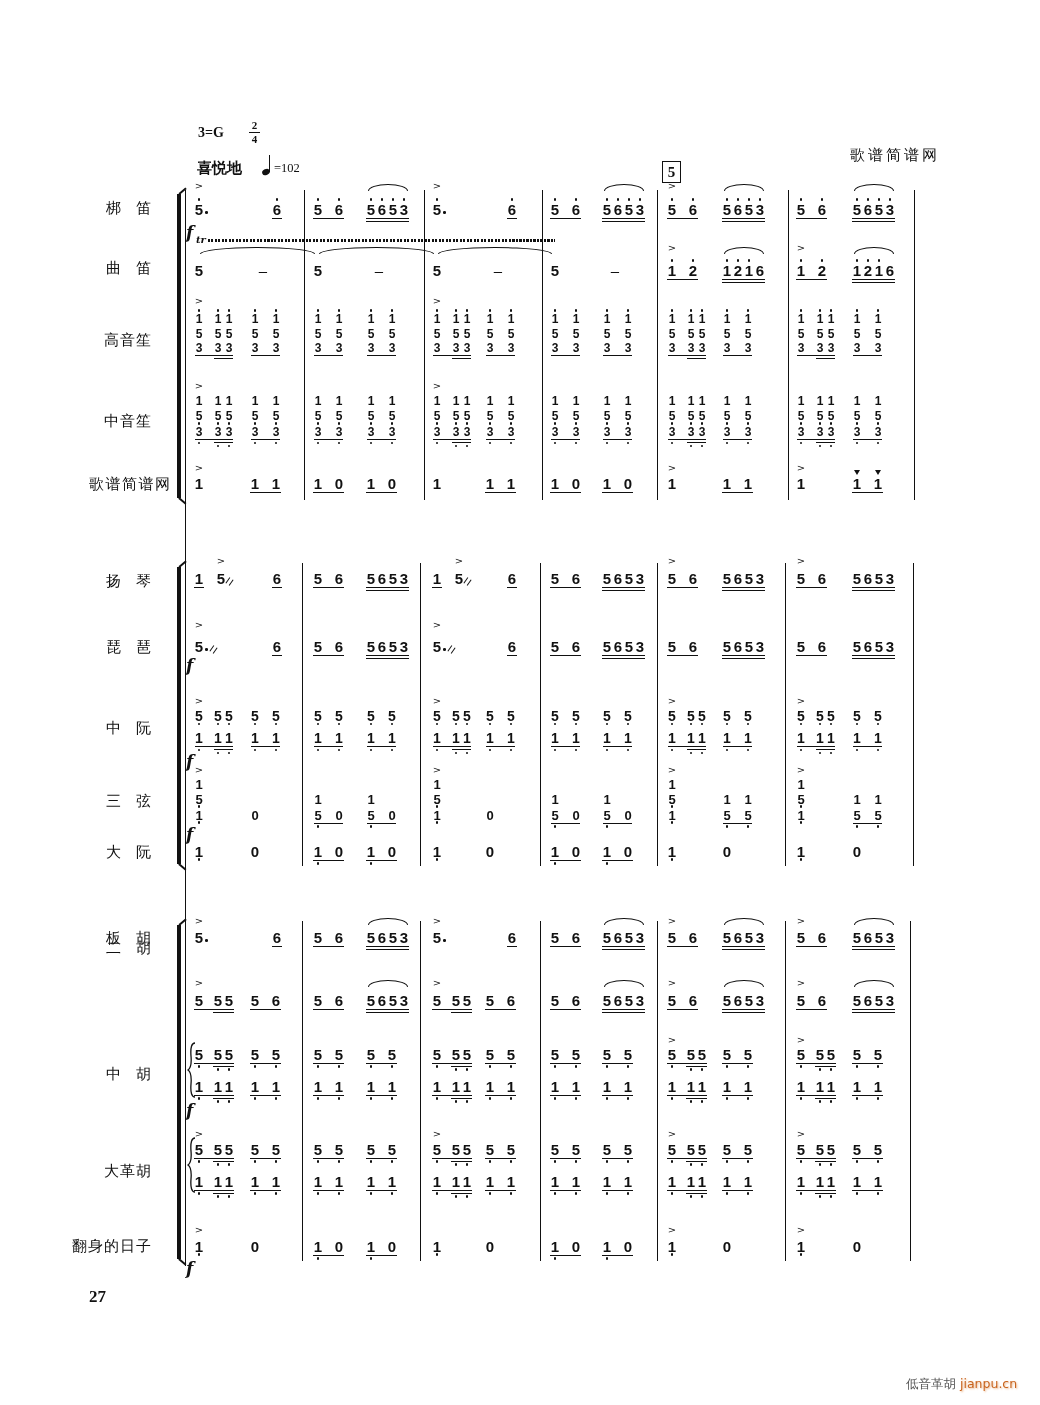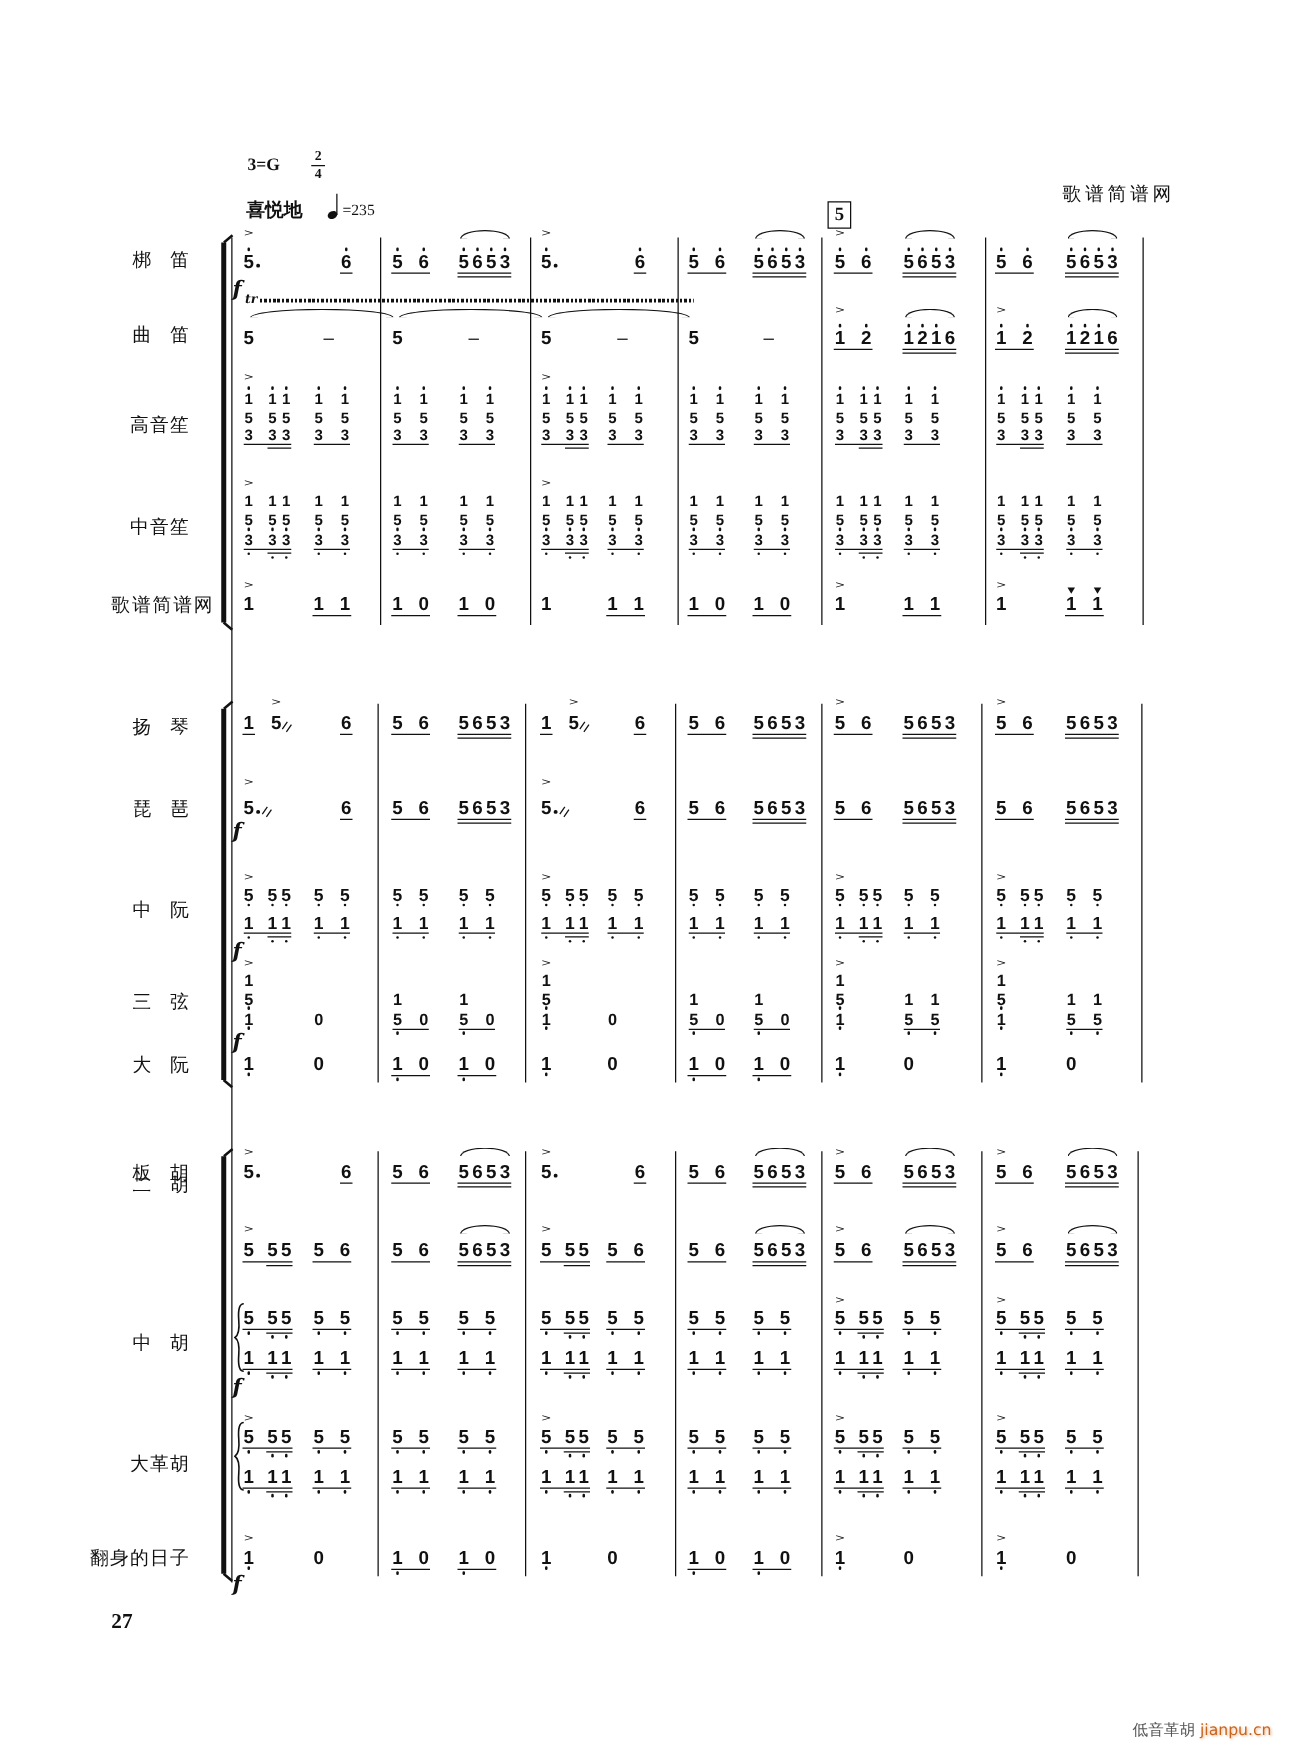"=235" div.tempo-val { text: 235 -> 102 }
